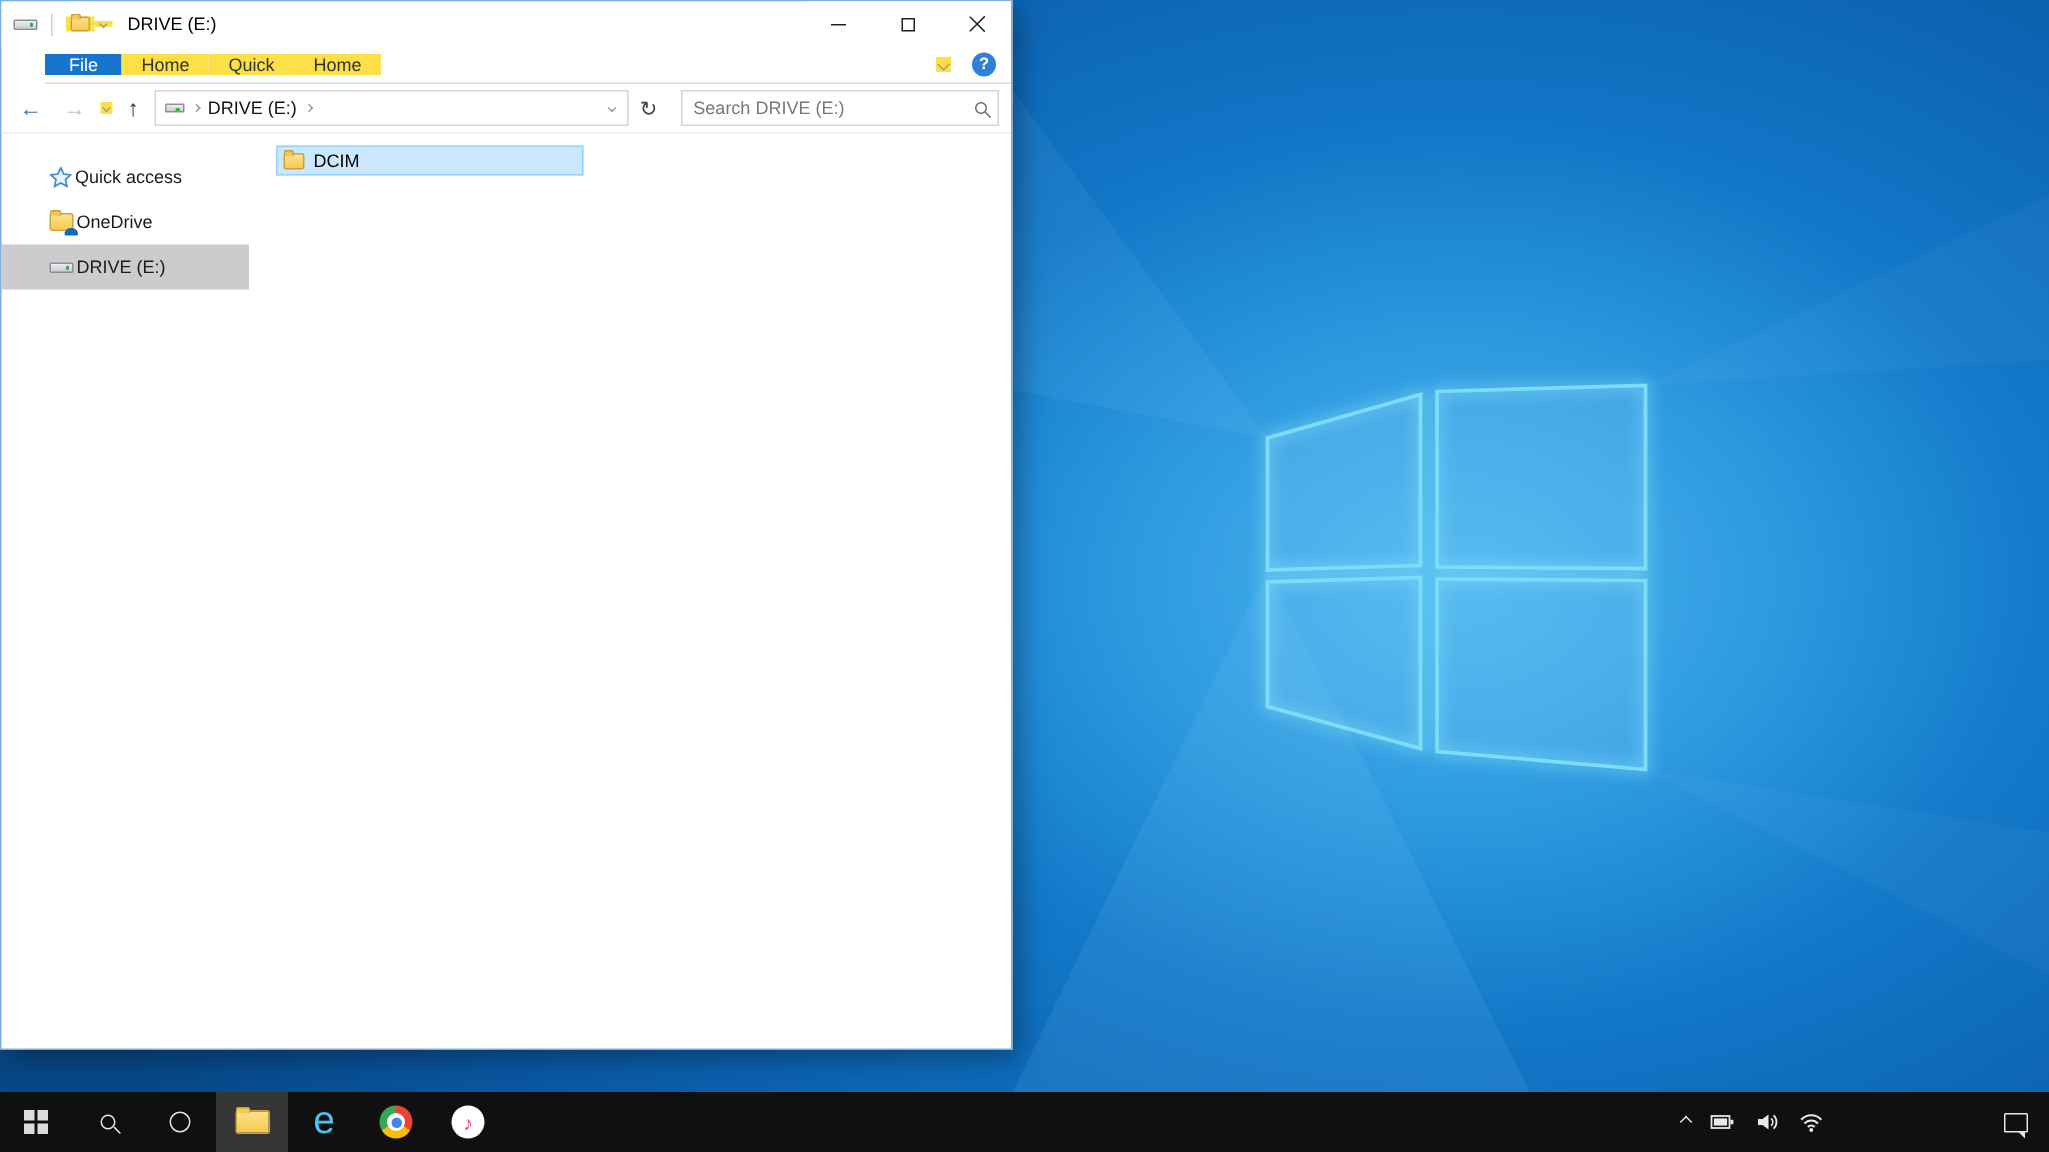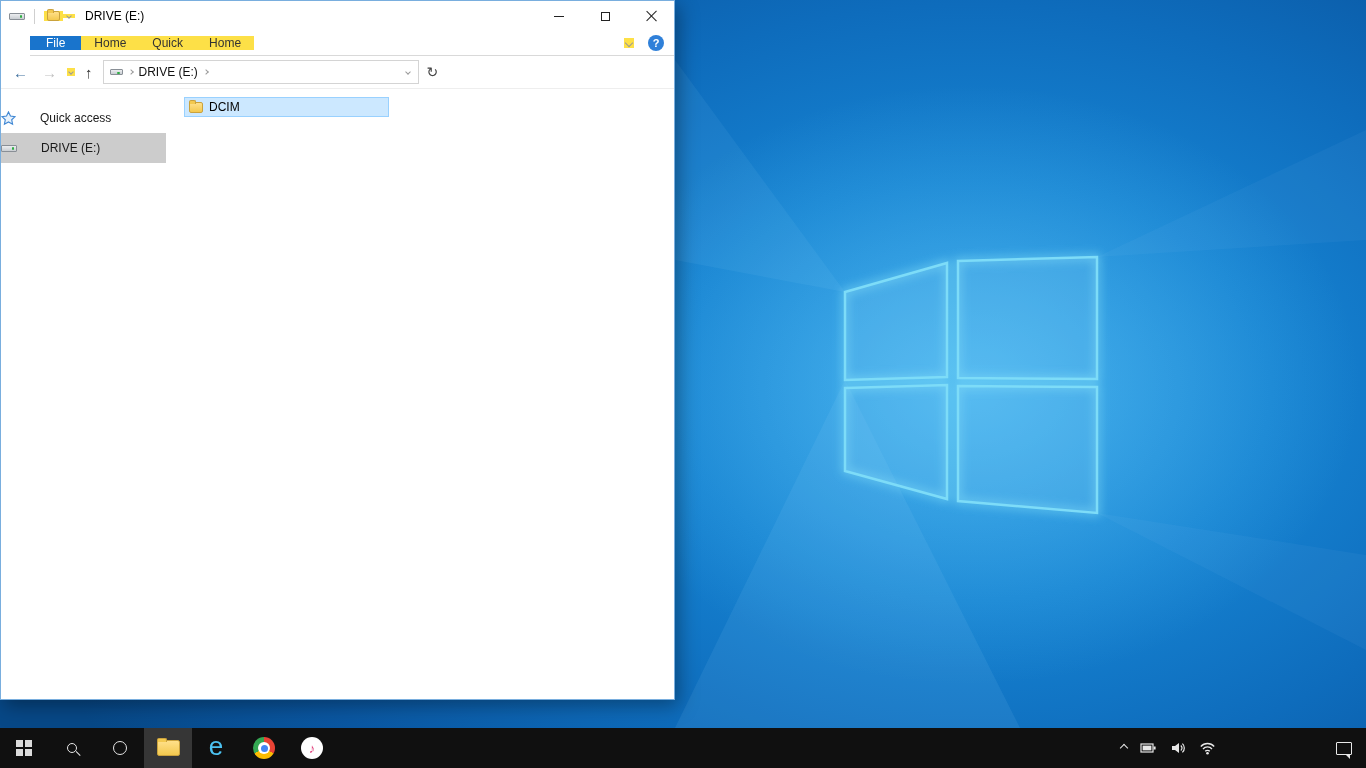"Search DRIVE (E:)" div.search-box { html: none -> <div> <input> <span></span> </div> }
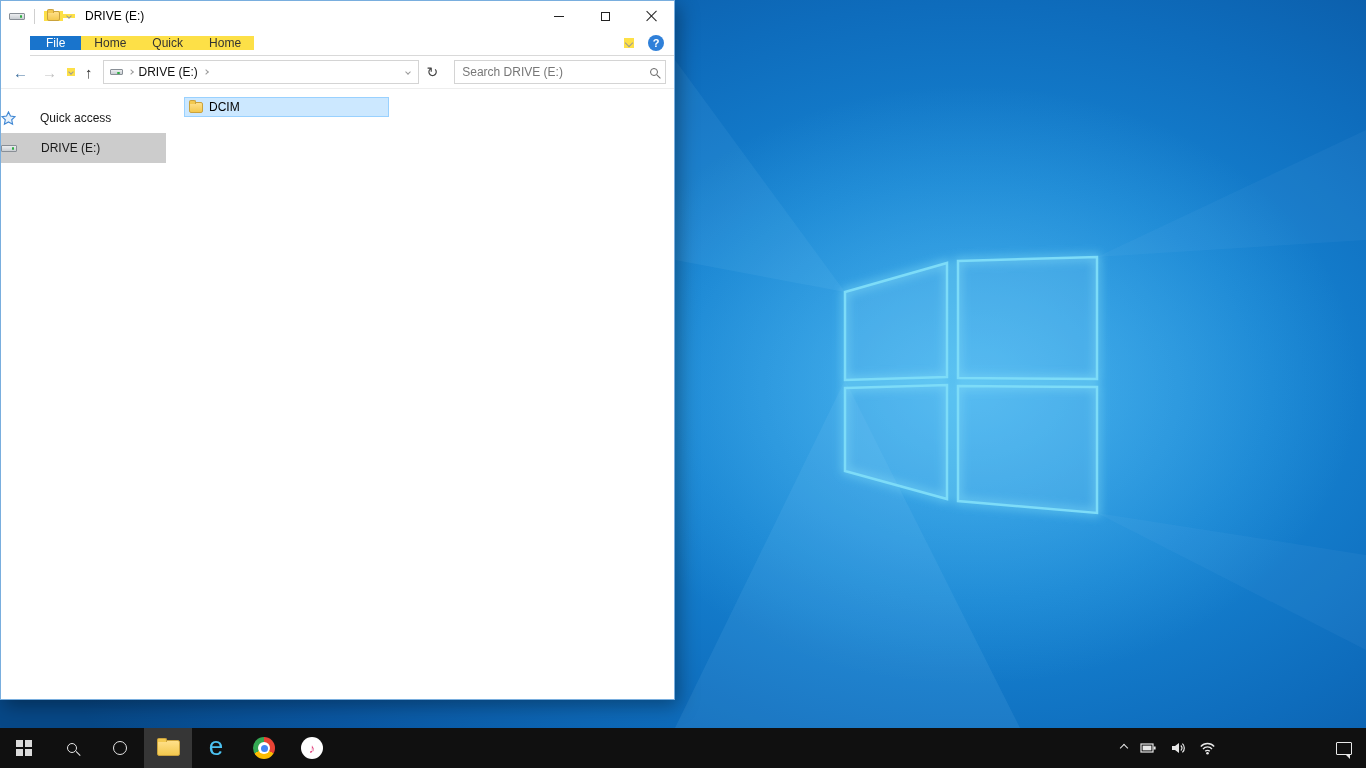"Quick access" .side-item { gap: 24px -> 2px; padding-left: none -> 32px }
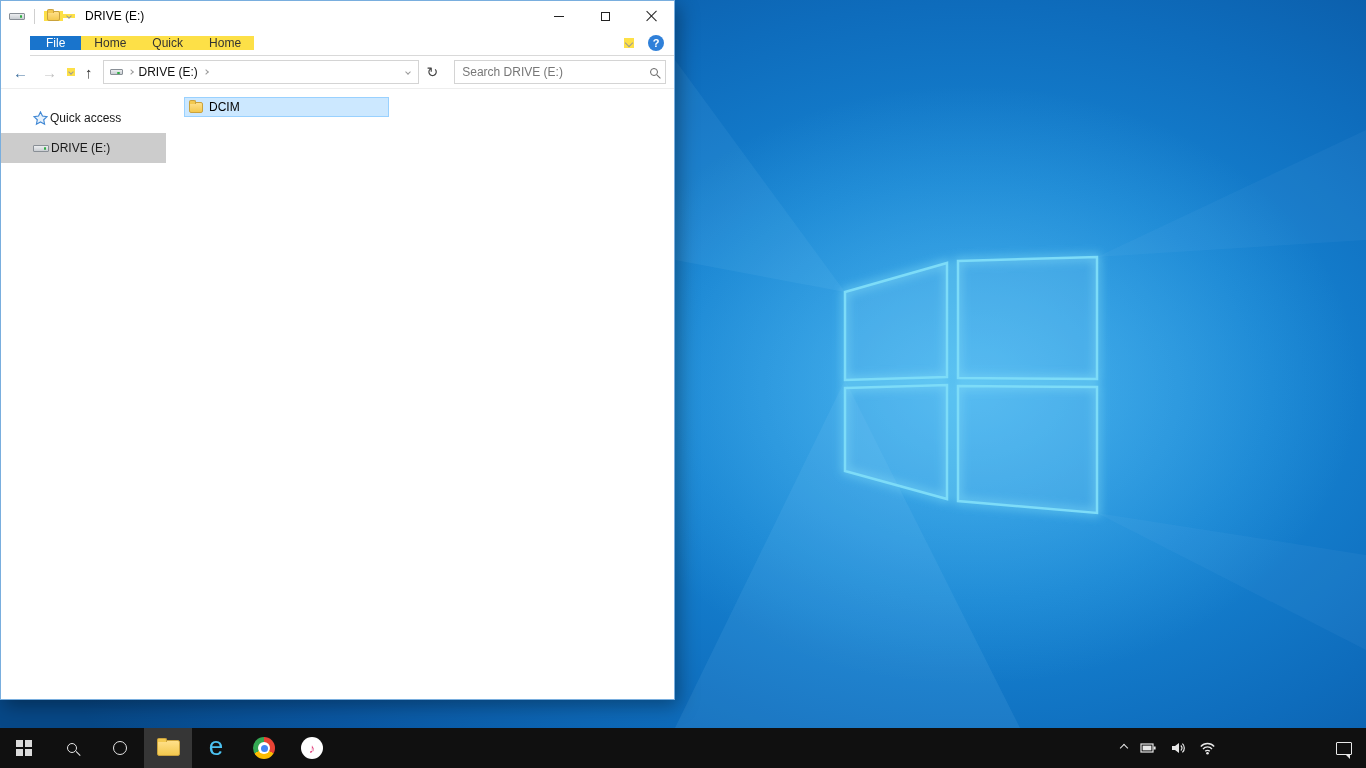"OneDrive" div.side-item { html: none -> <div> <span> <span></span> <span></span> </span> <span>OneDrive</span> </div> }
